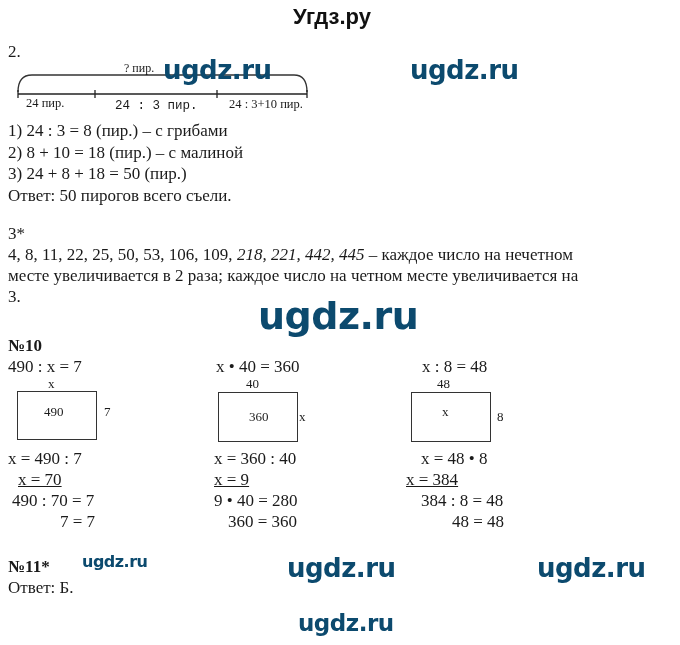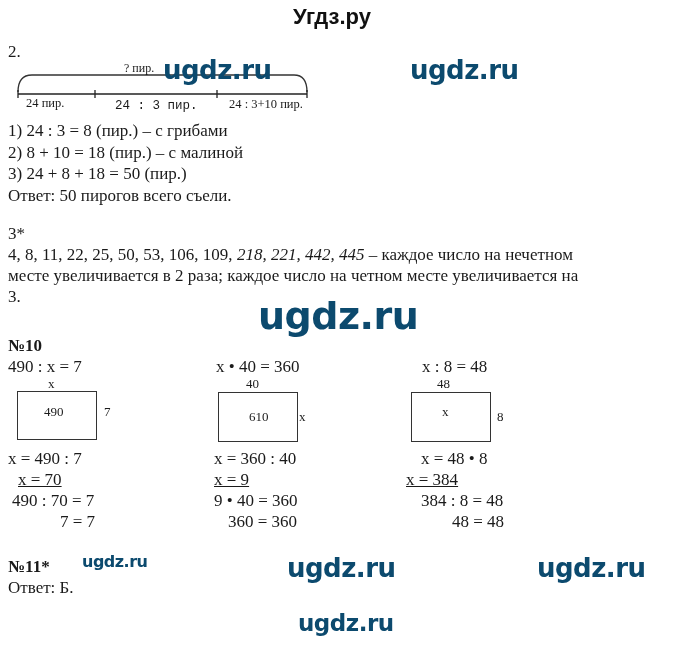"610" div.box-label { text: 610 -> 360 }
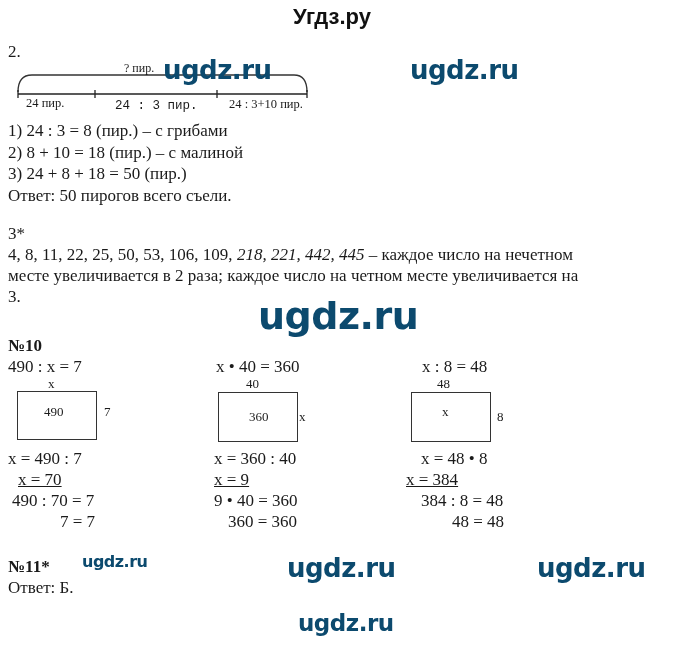"9 • 40 = 360" div.abs { text: 360 -> 280 }
